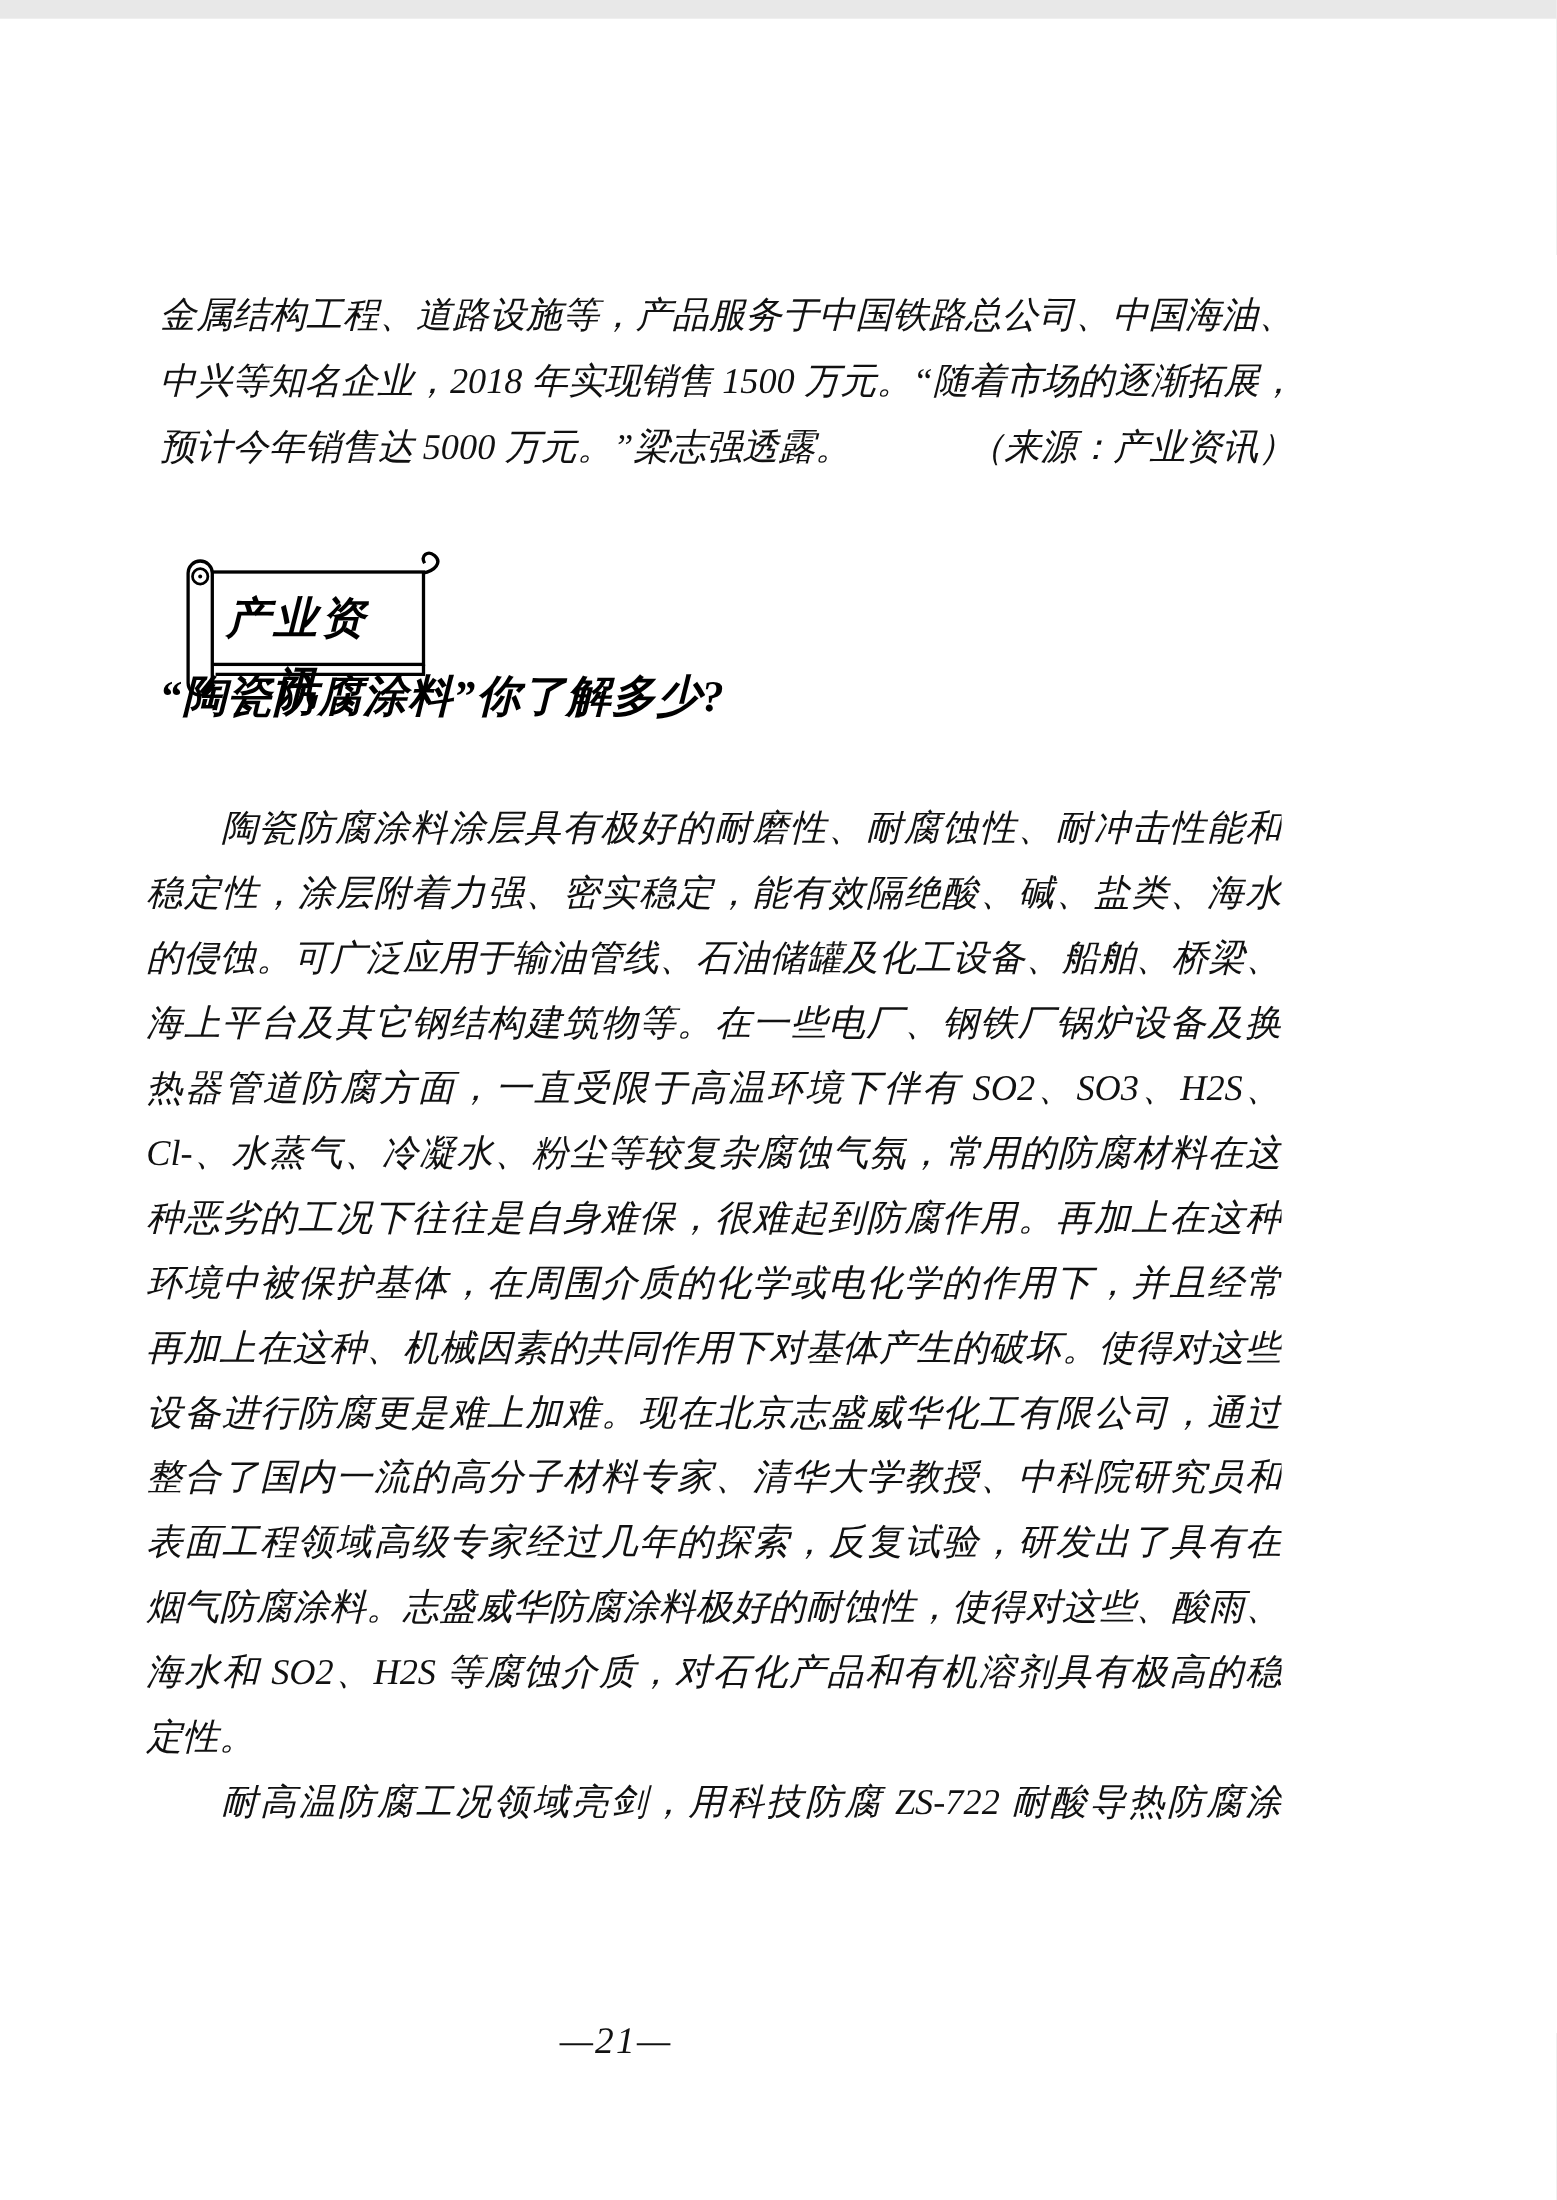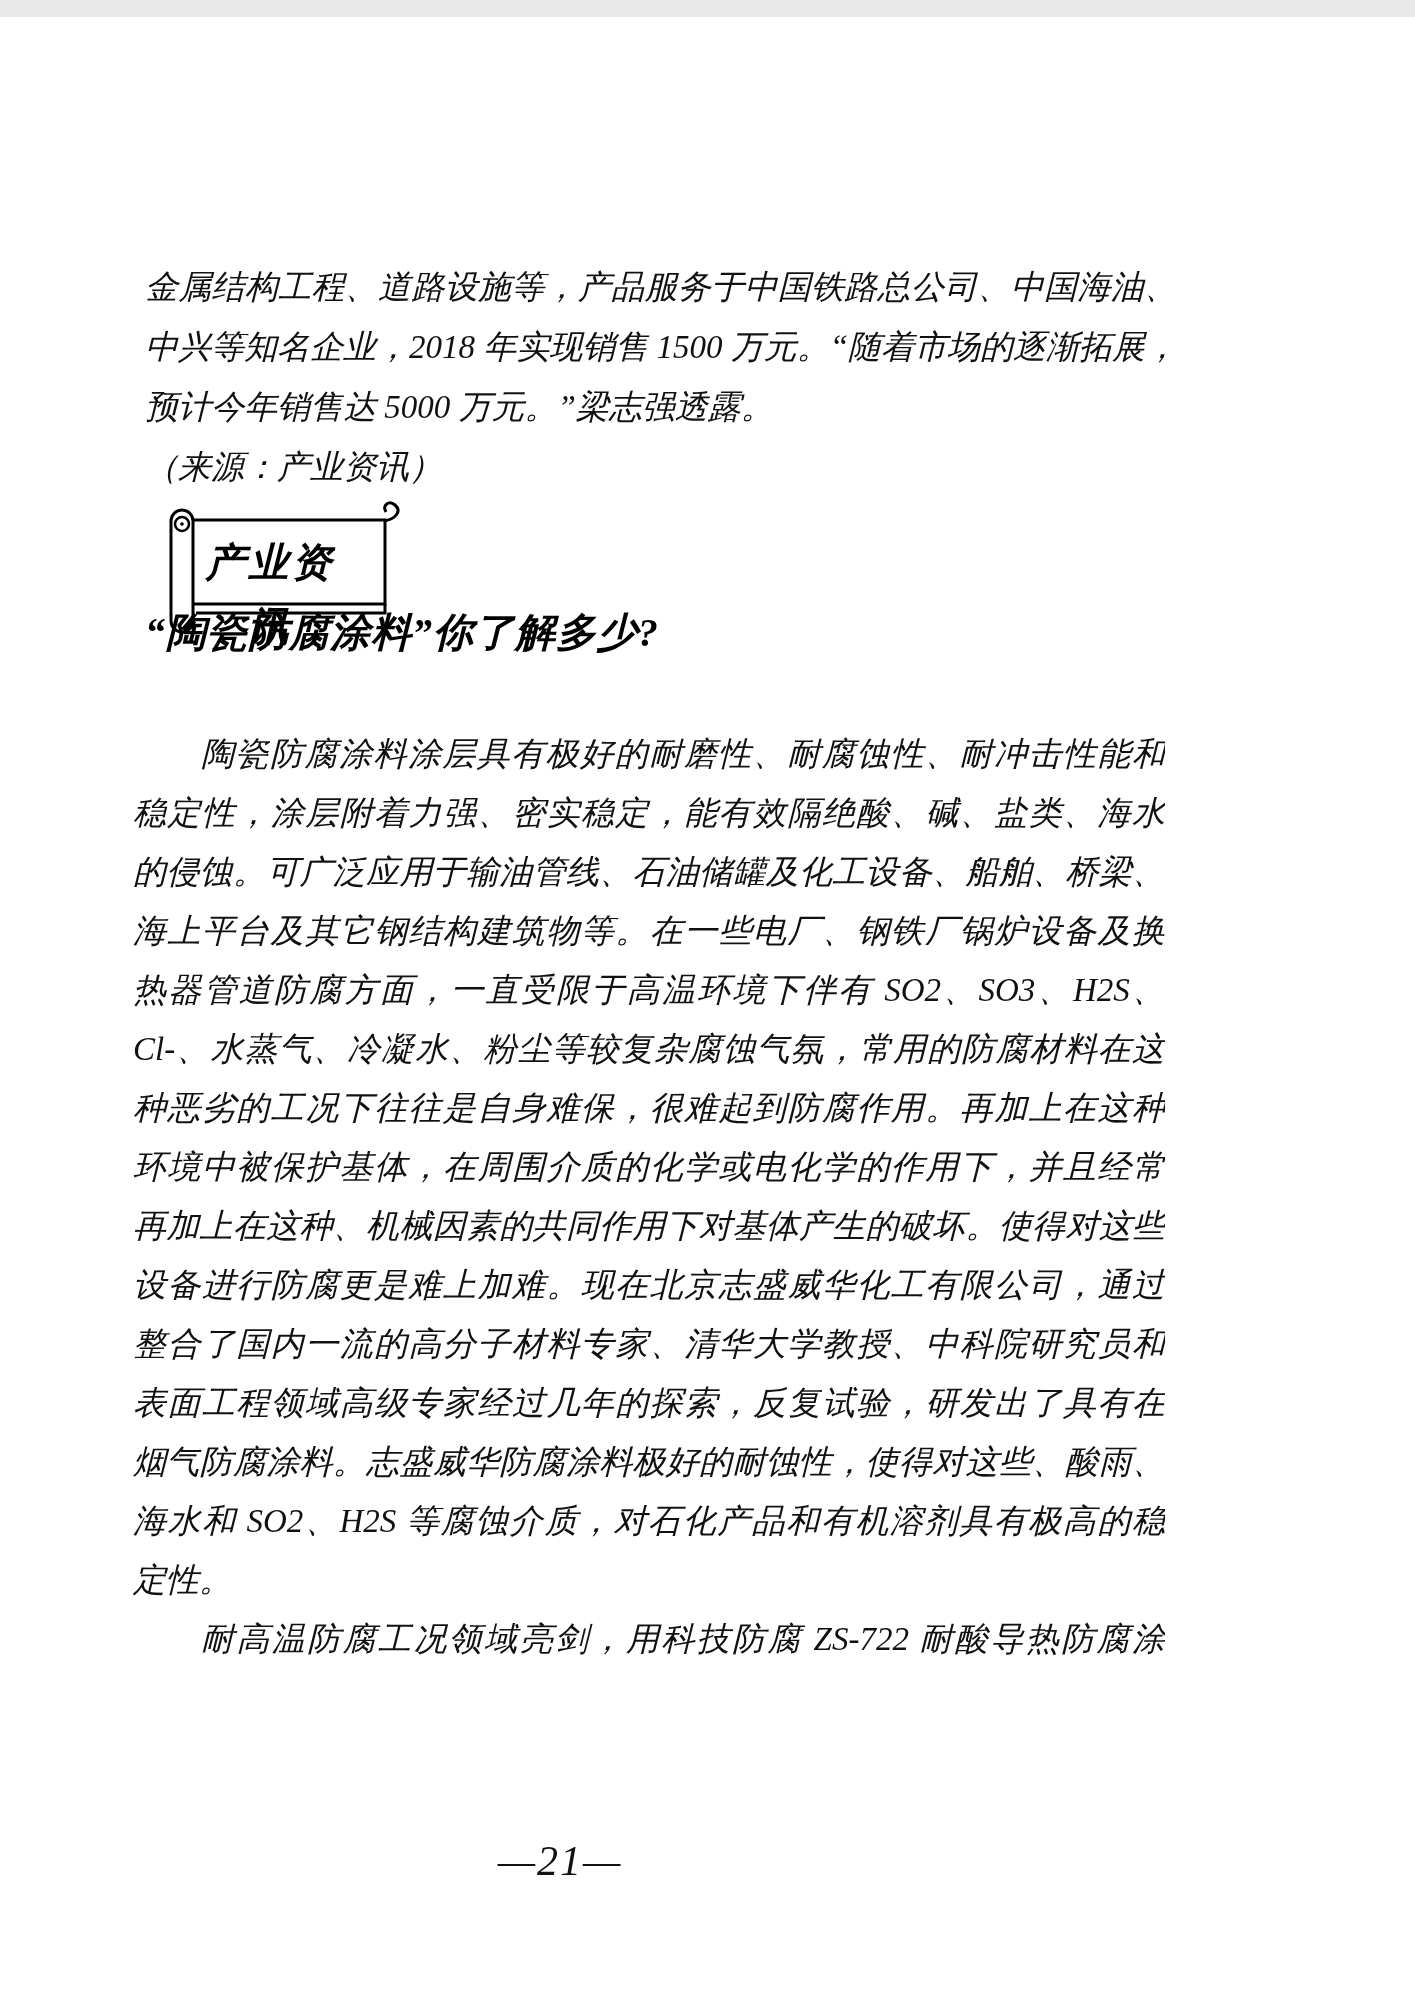"预计今年销售达 5000 万元。”梁志强透露。" .top-paragraph .last-flex { flex-direction: column -> none }
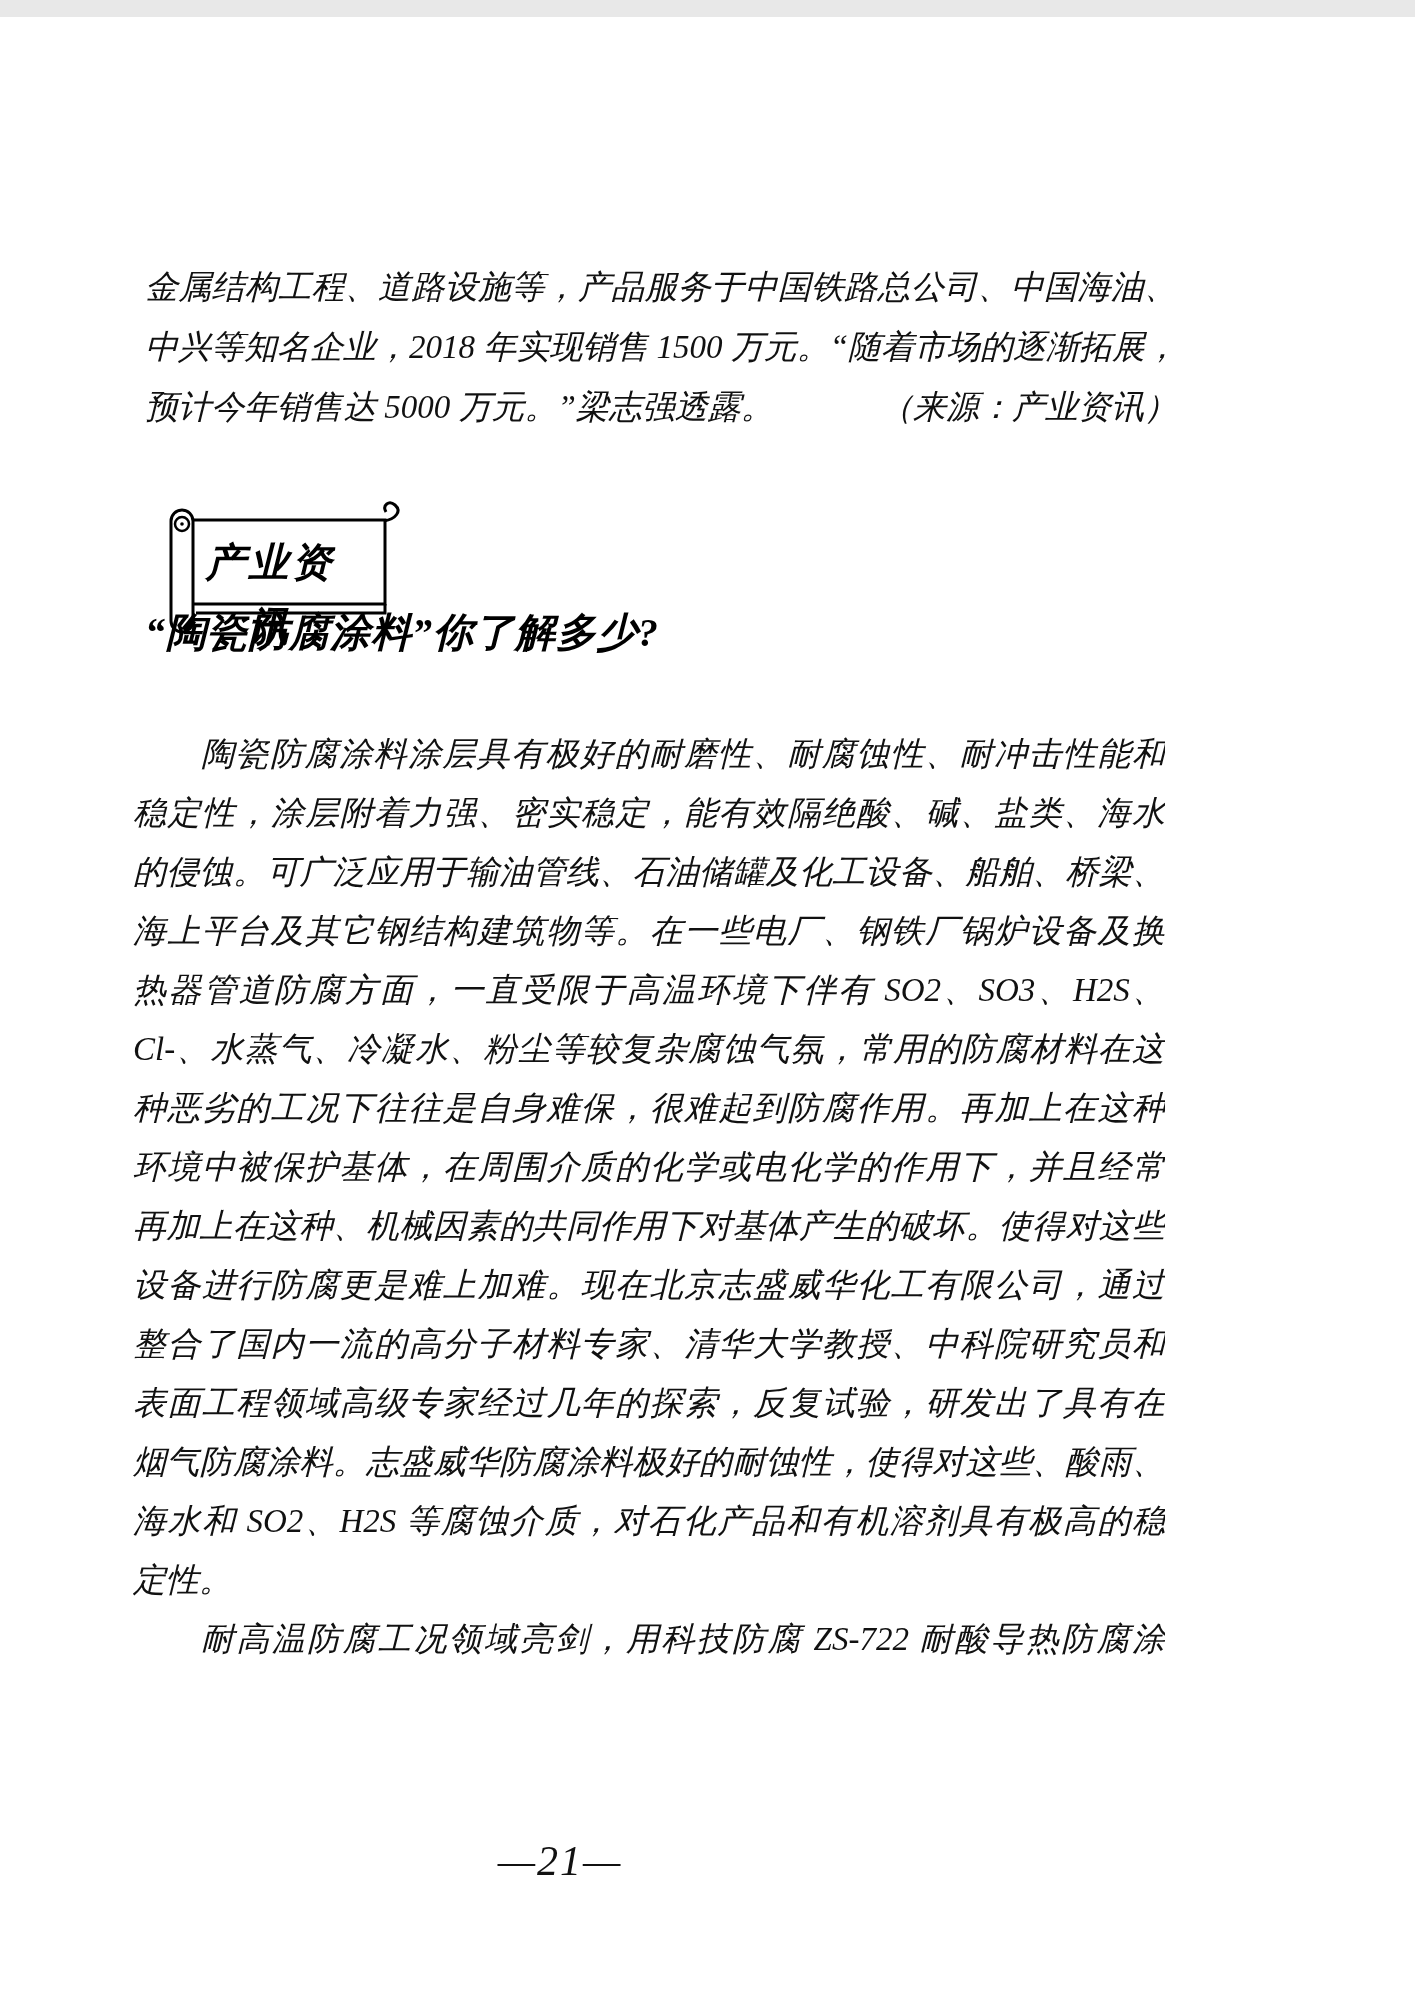"—21—" .page-number { font-size: 42px -> 34px }
